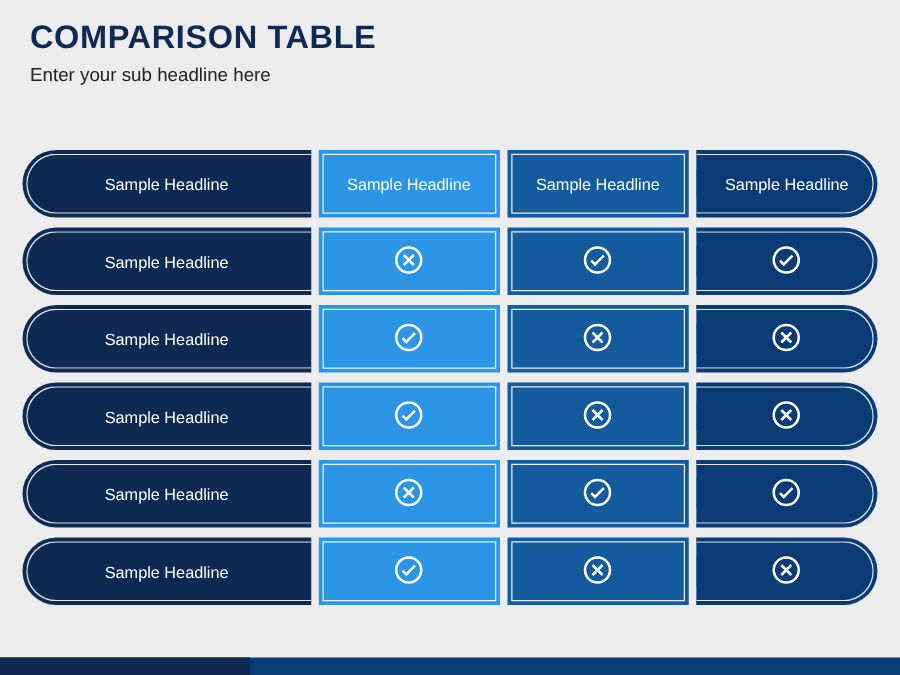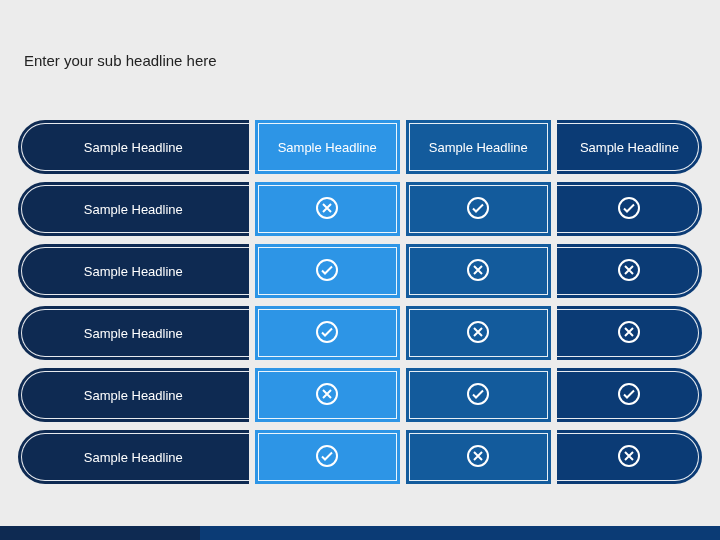"COMPARISON TABLE" div.title { html: none -> <div>COMPARISON TABLE</div> }
